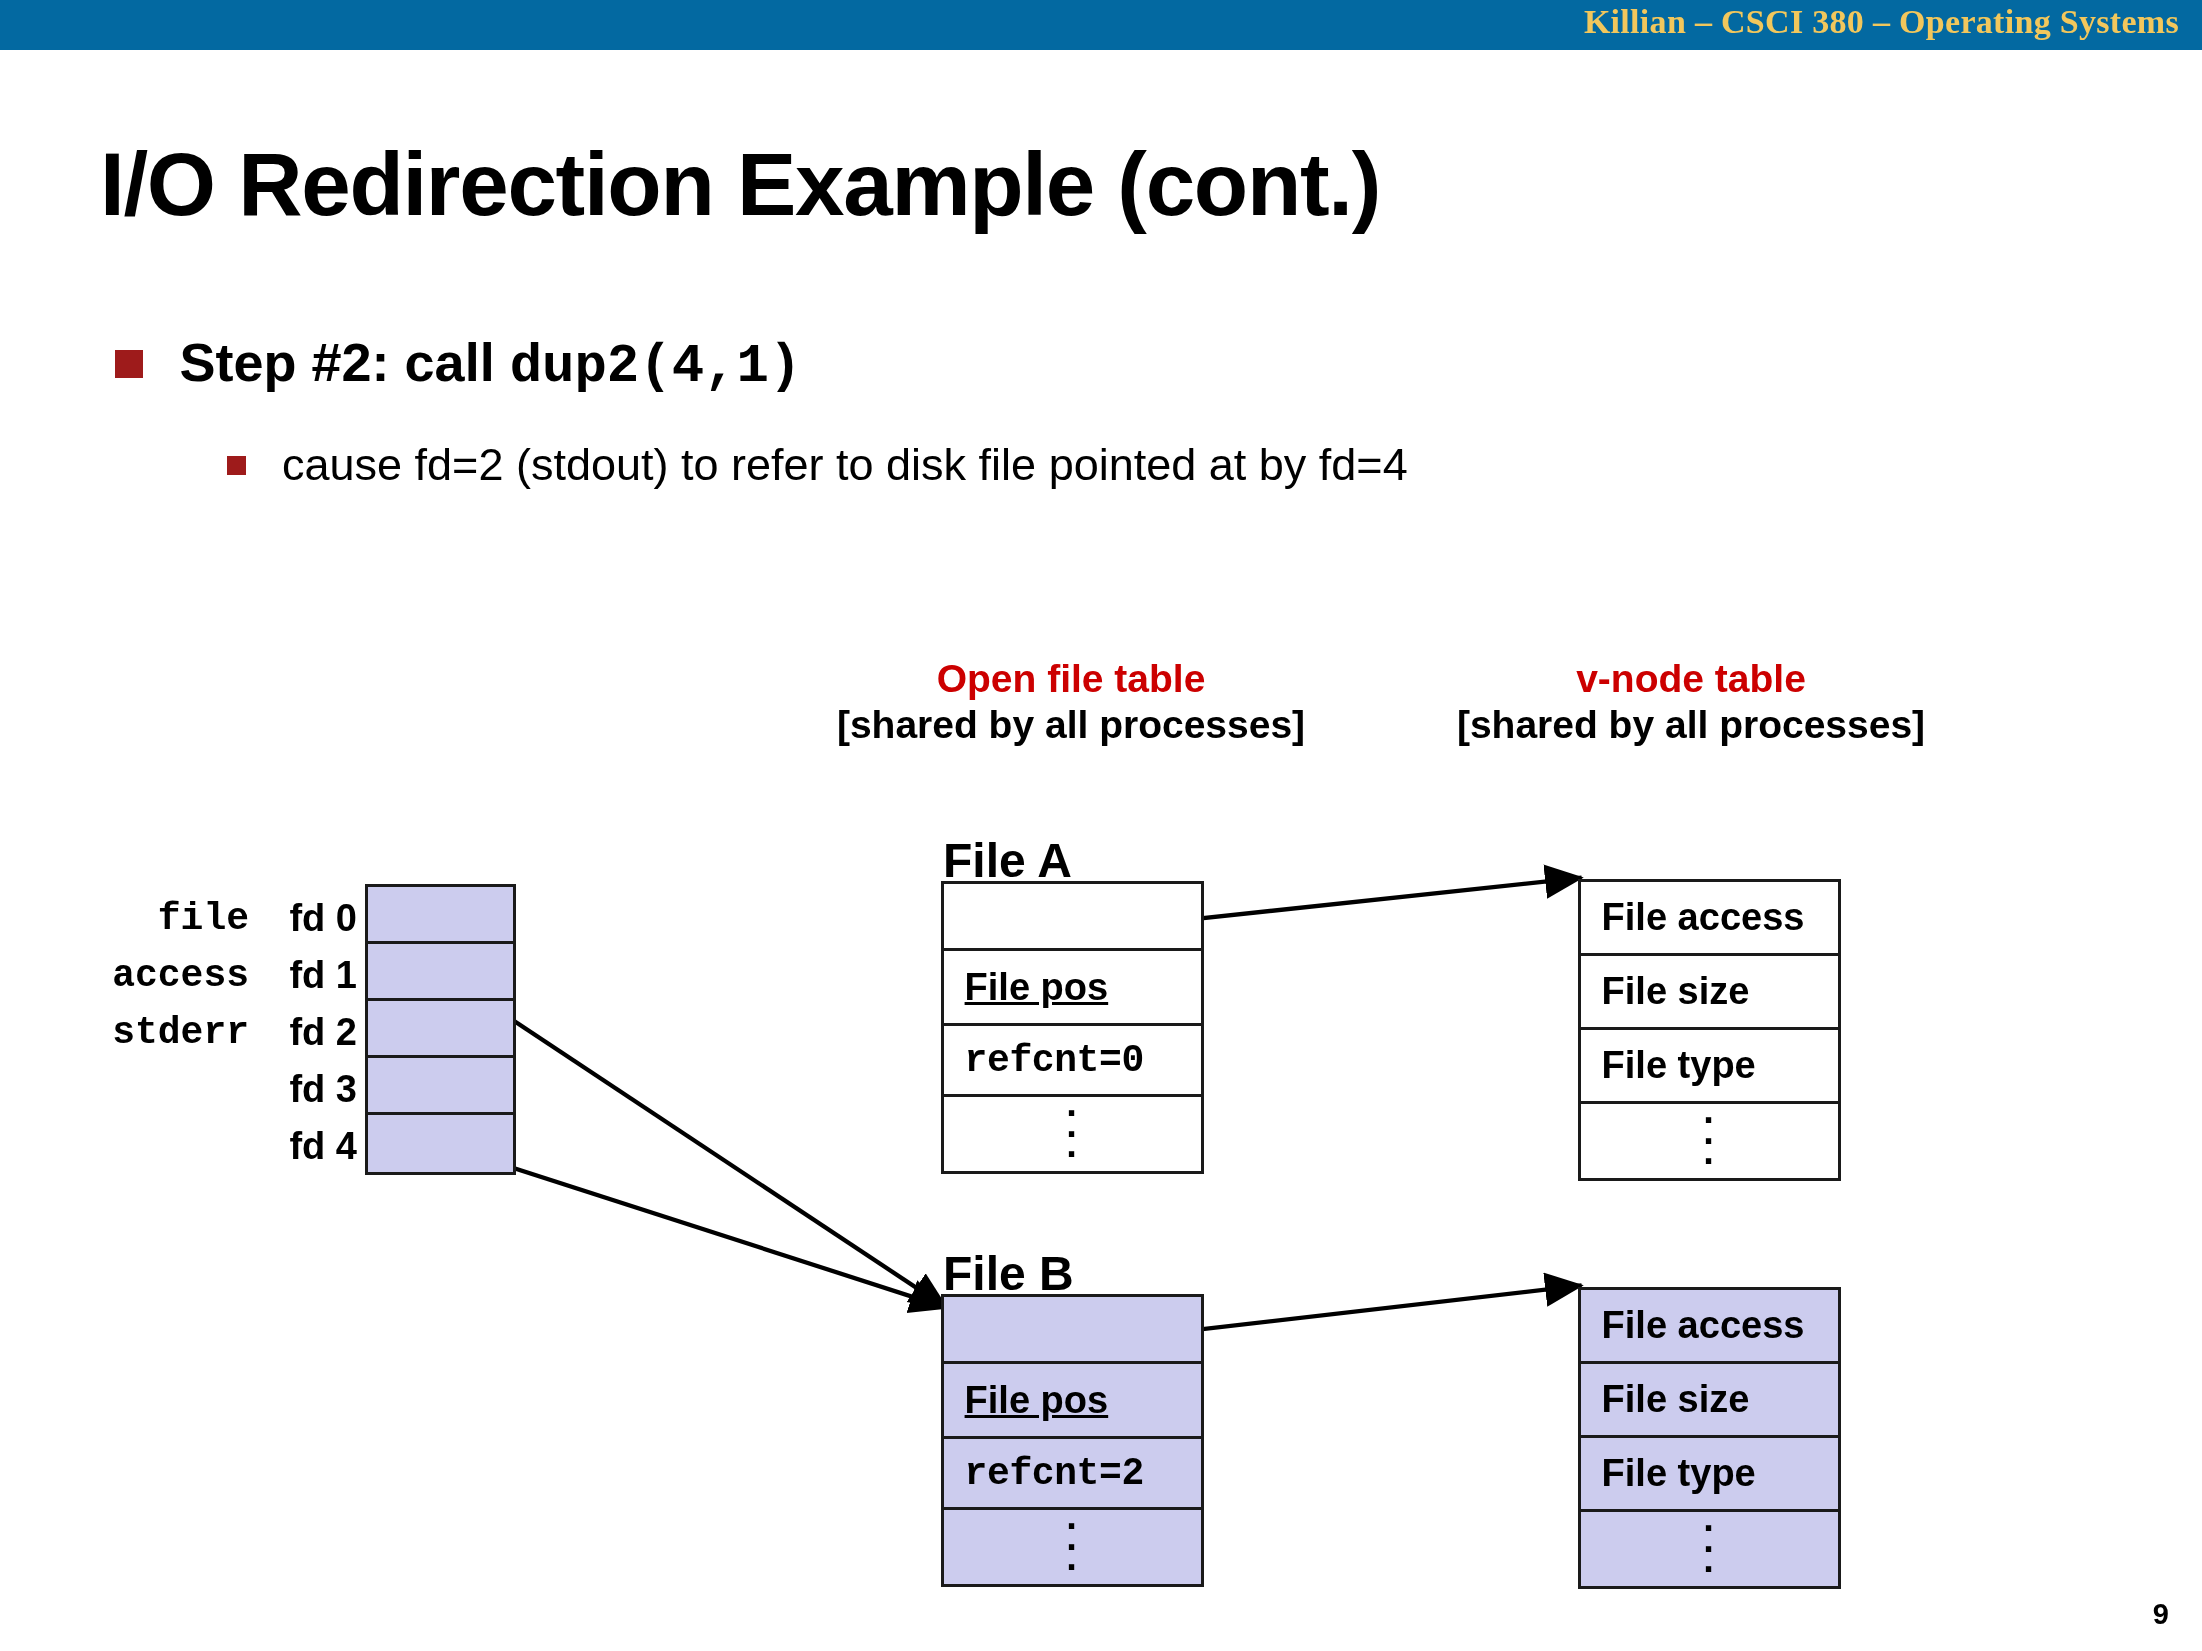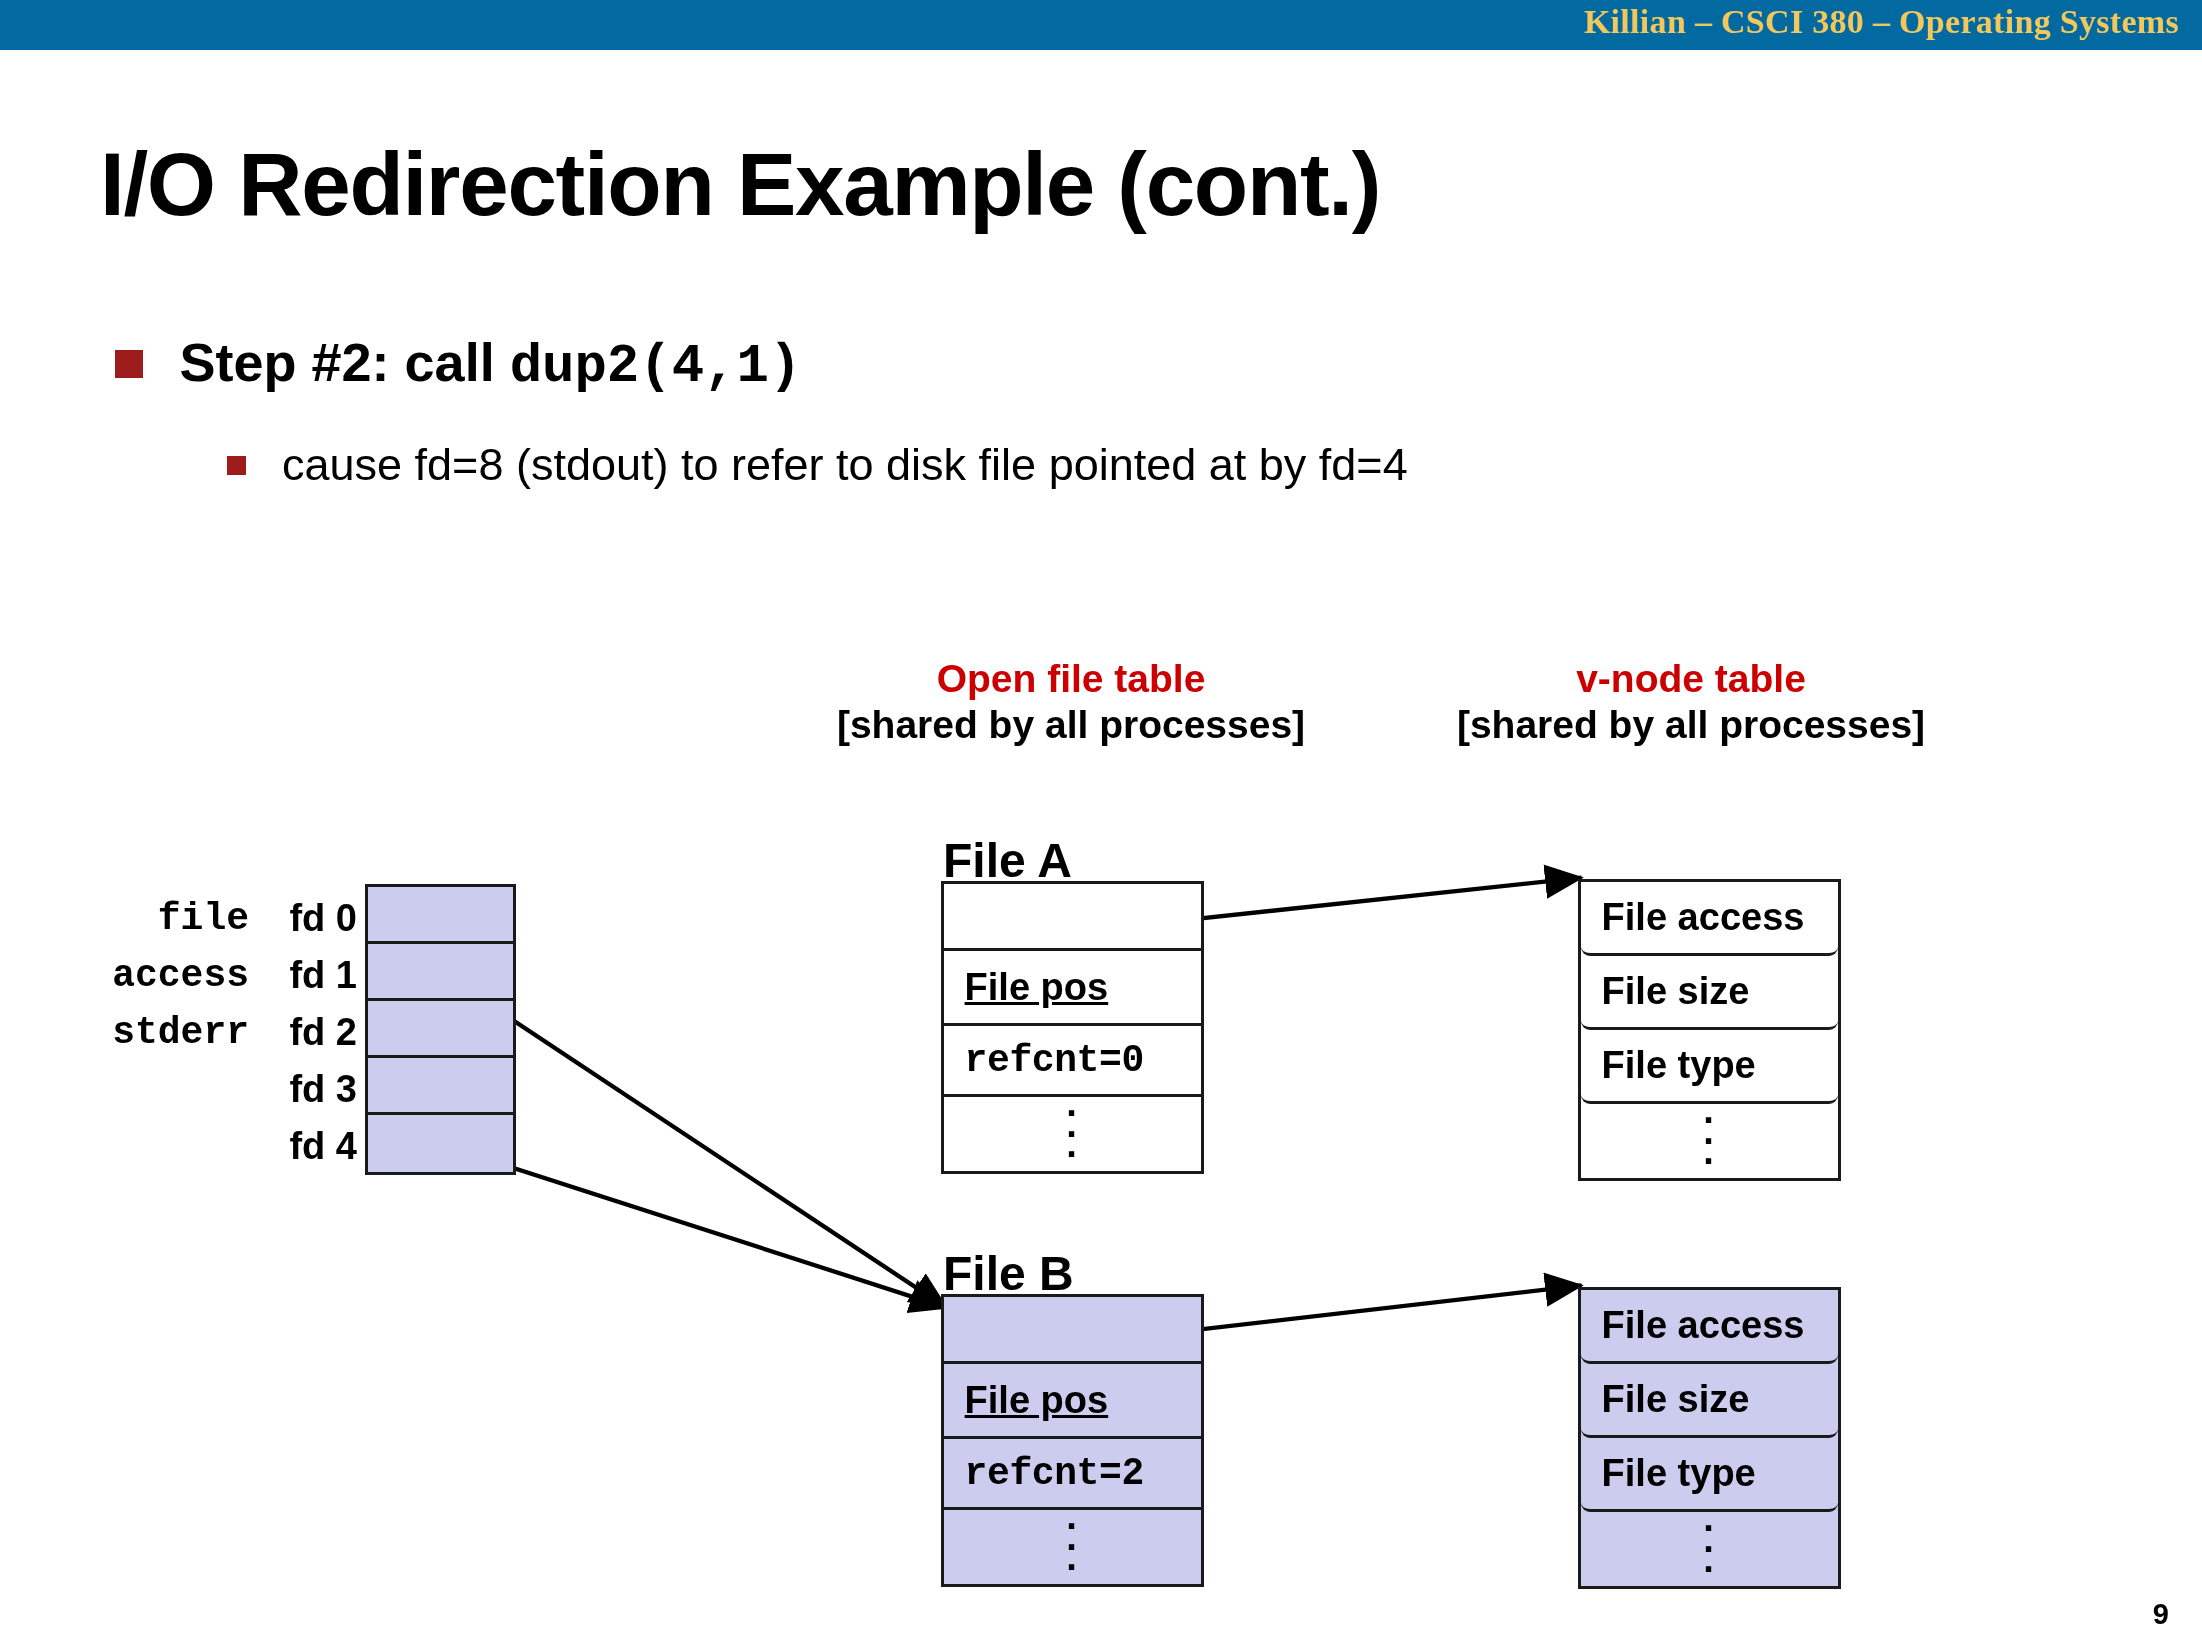"cause fd=8 (stdout) to refer" div { text: 8 -> 2 }
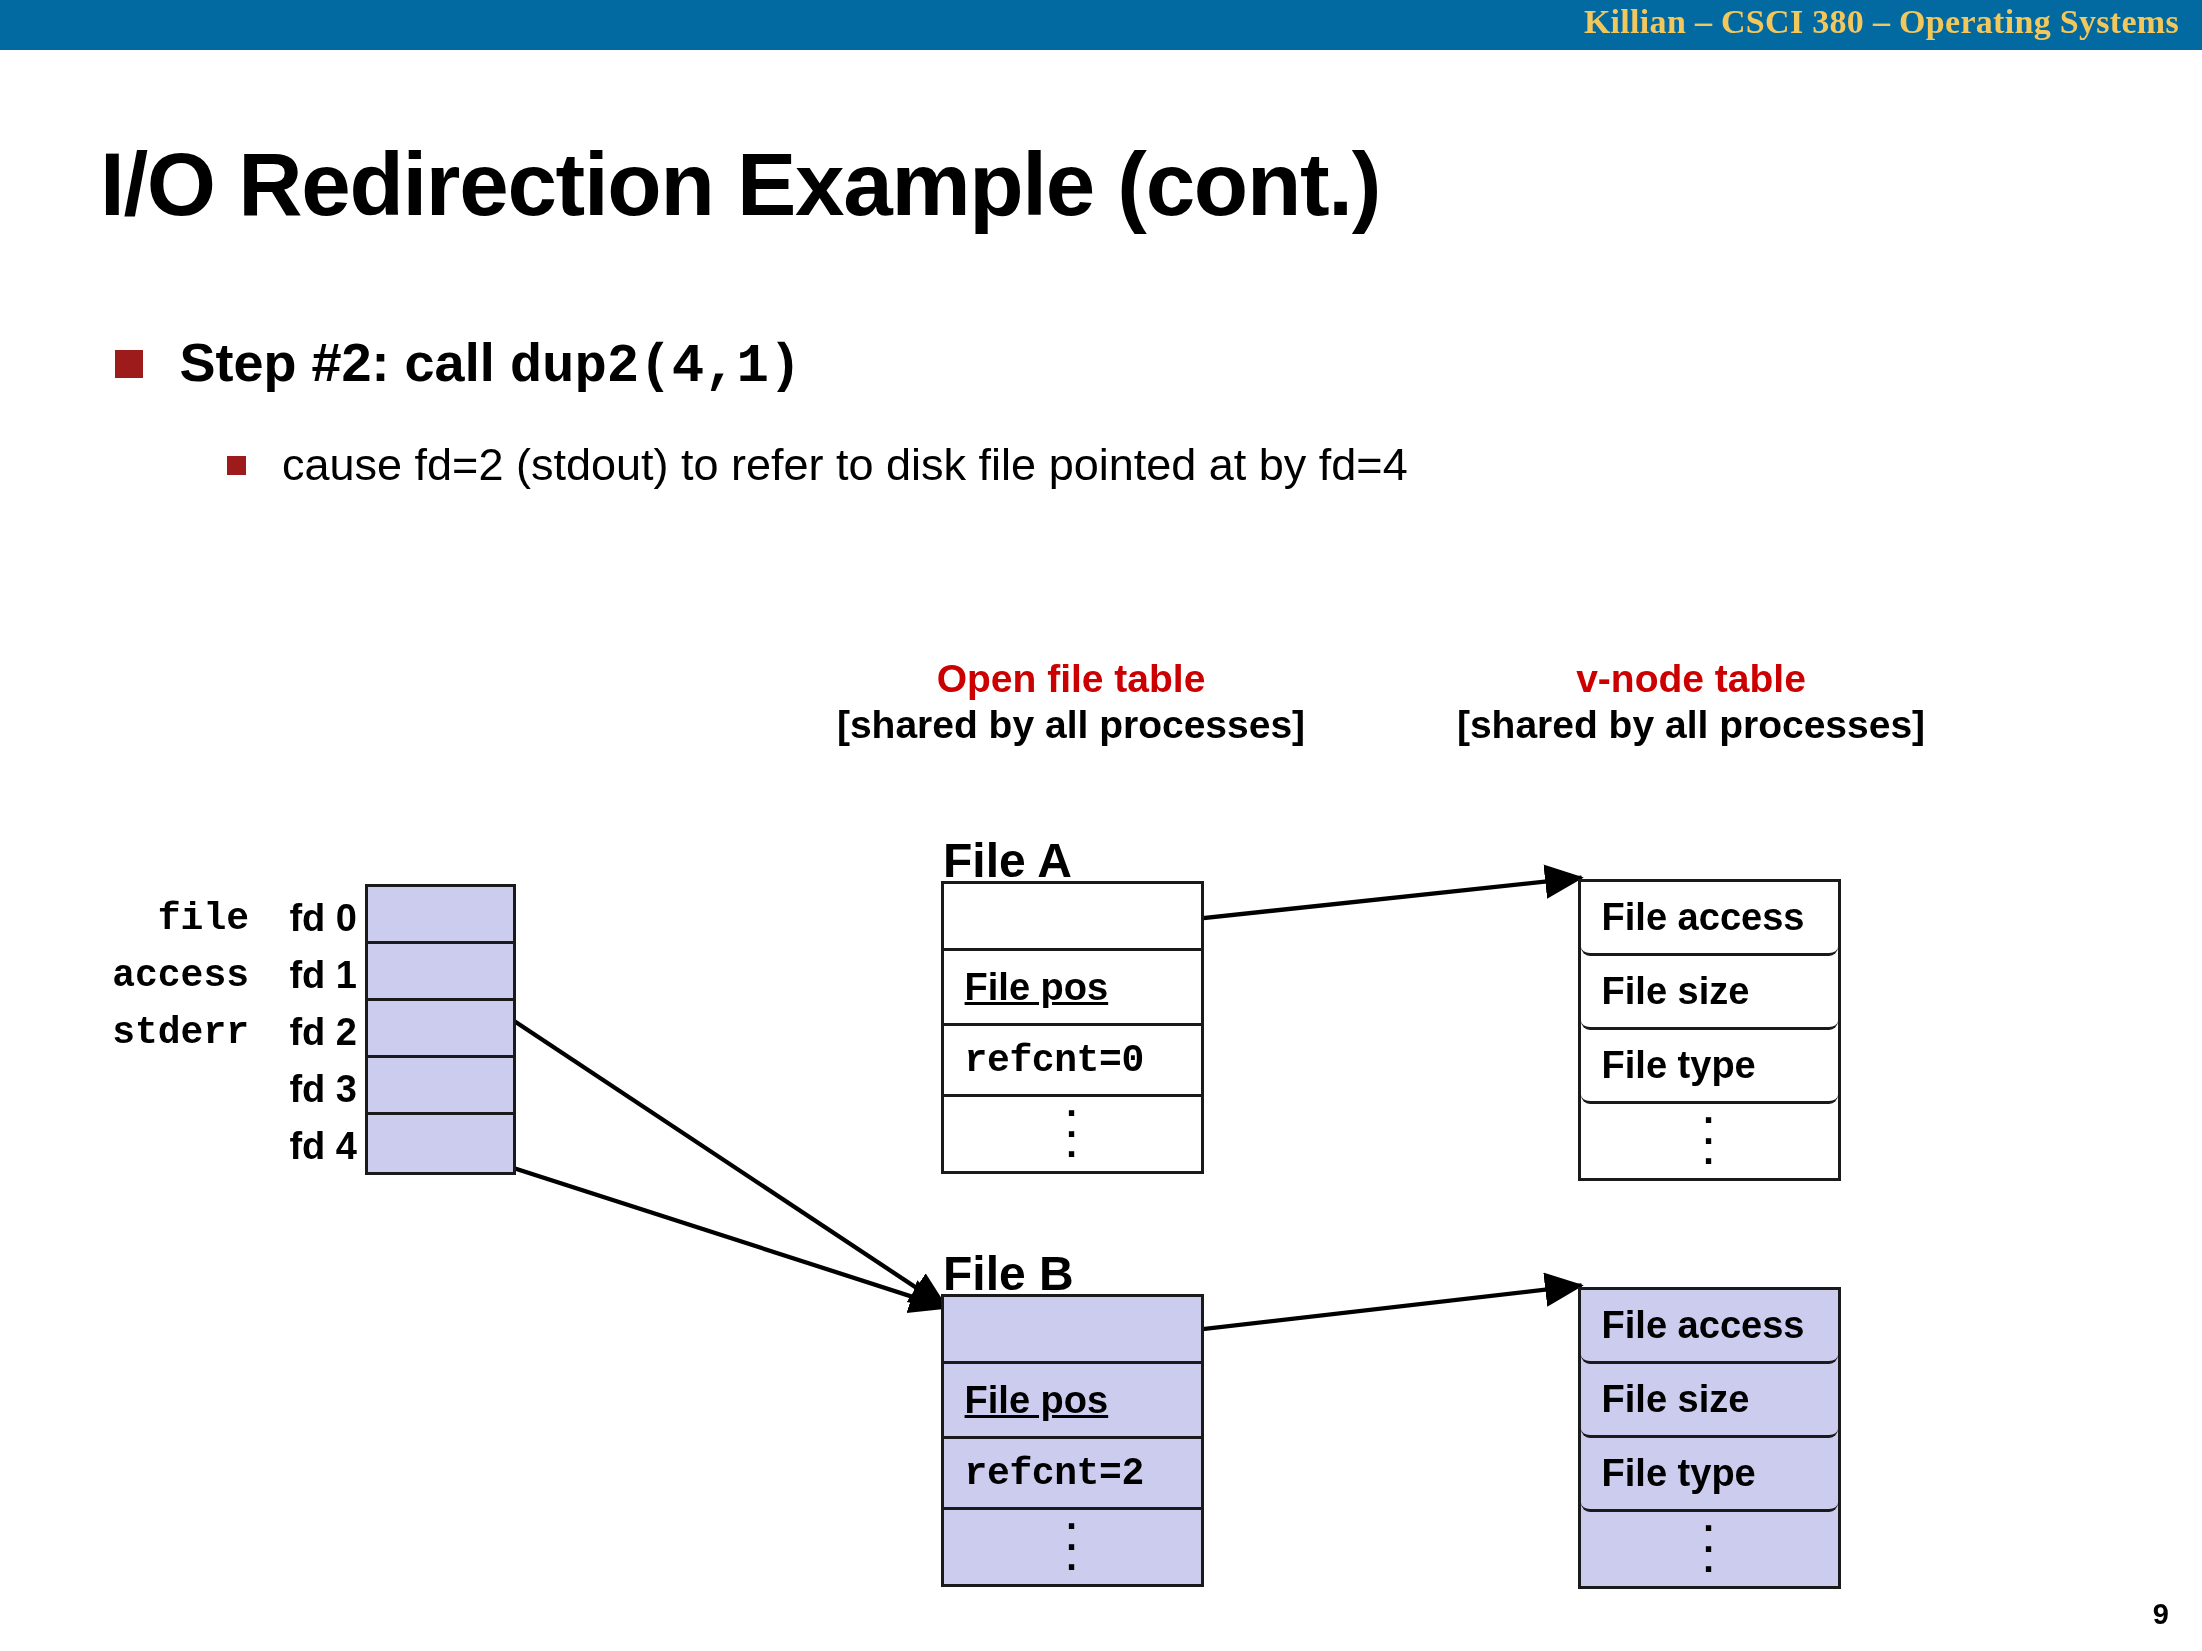"File access" .vnr { border-radius: 9px -> none }
